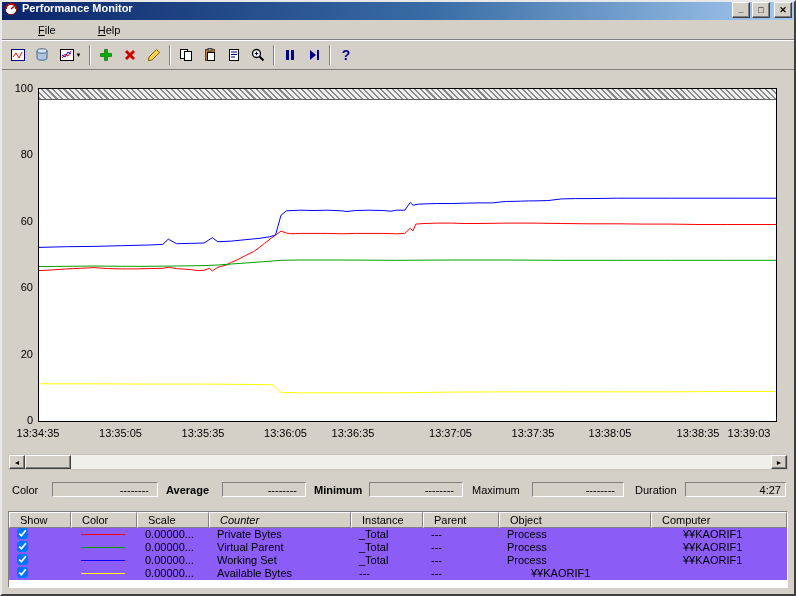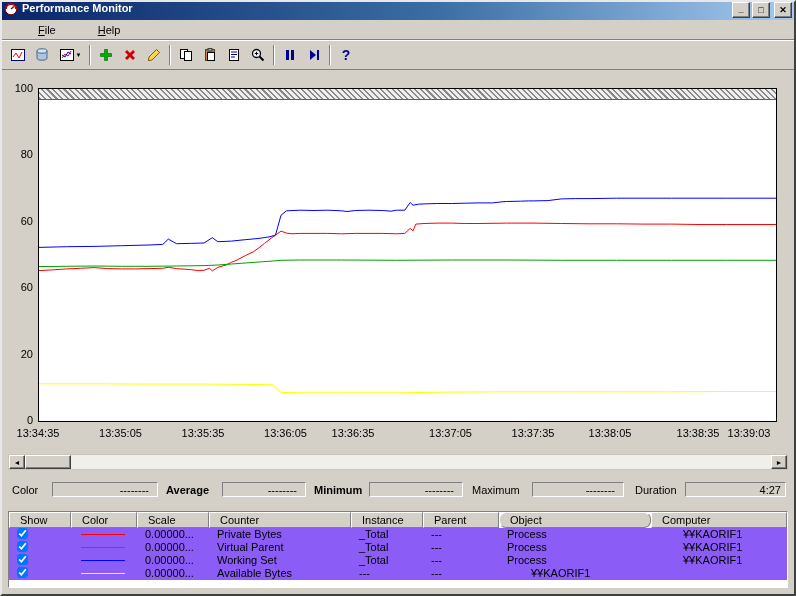"Counter" div.hcell { font-style: none -> italic }
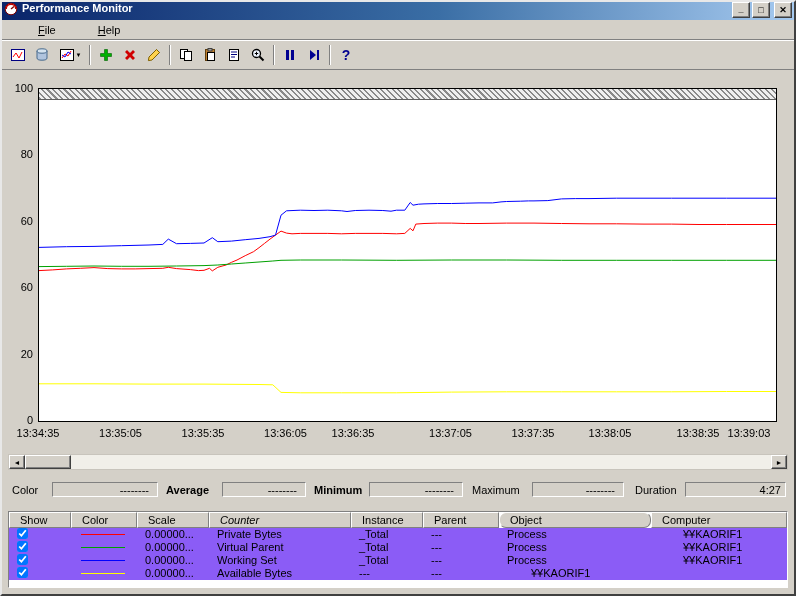"Object" div.hcell { border-radius: 7px -> none }
